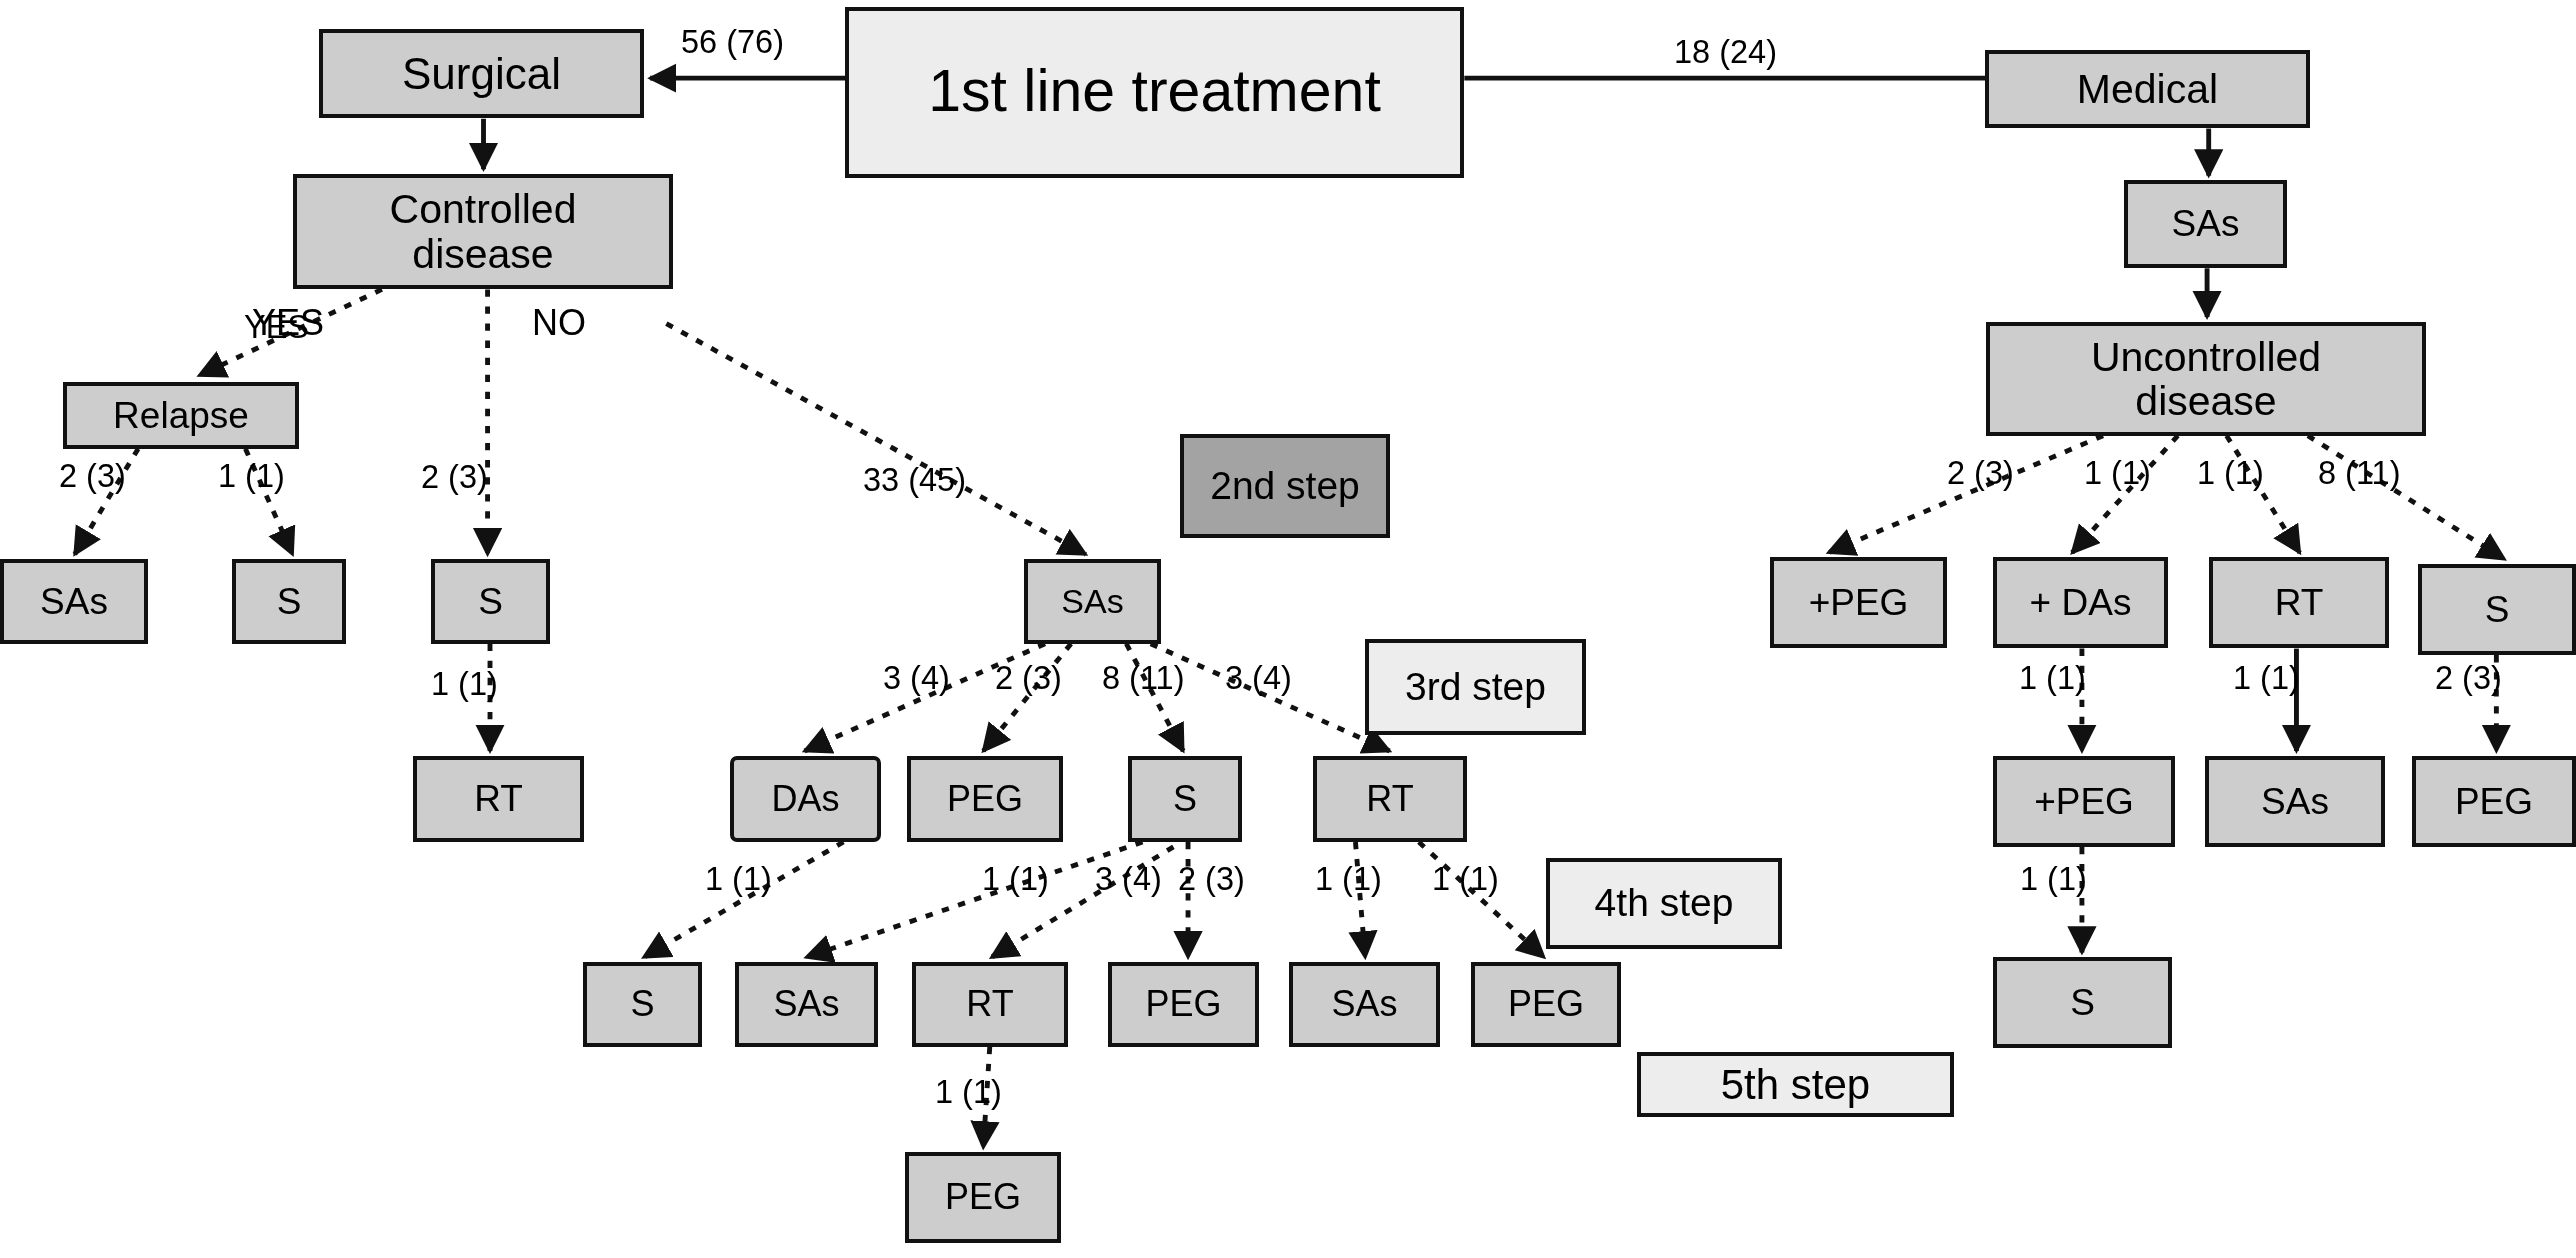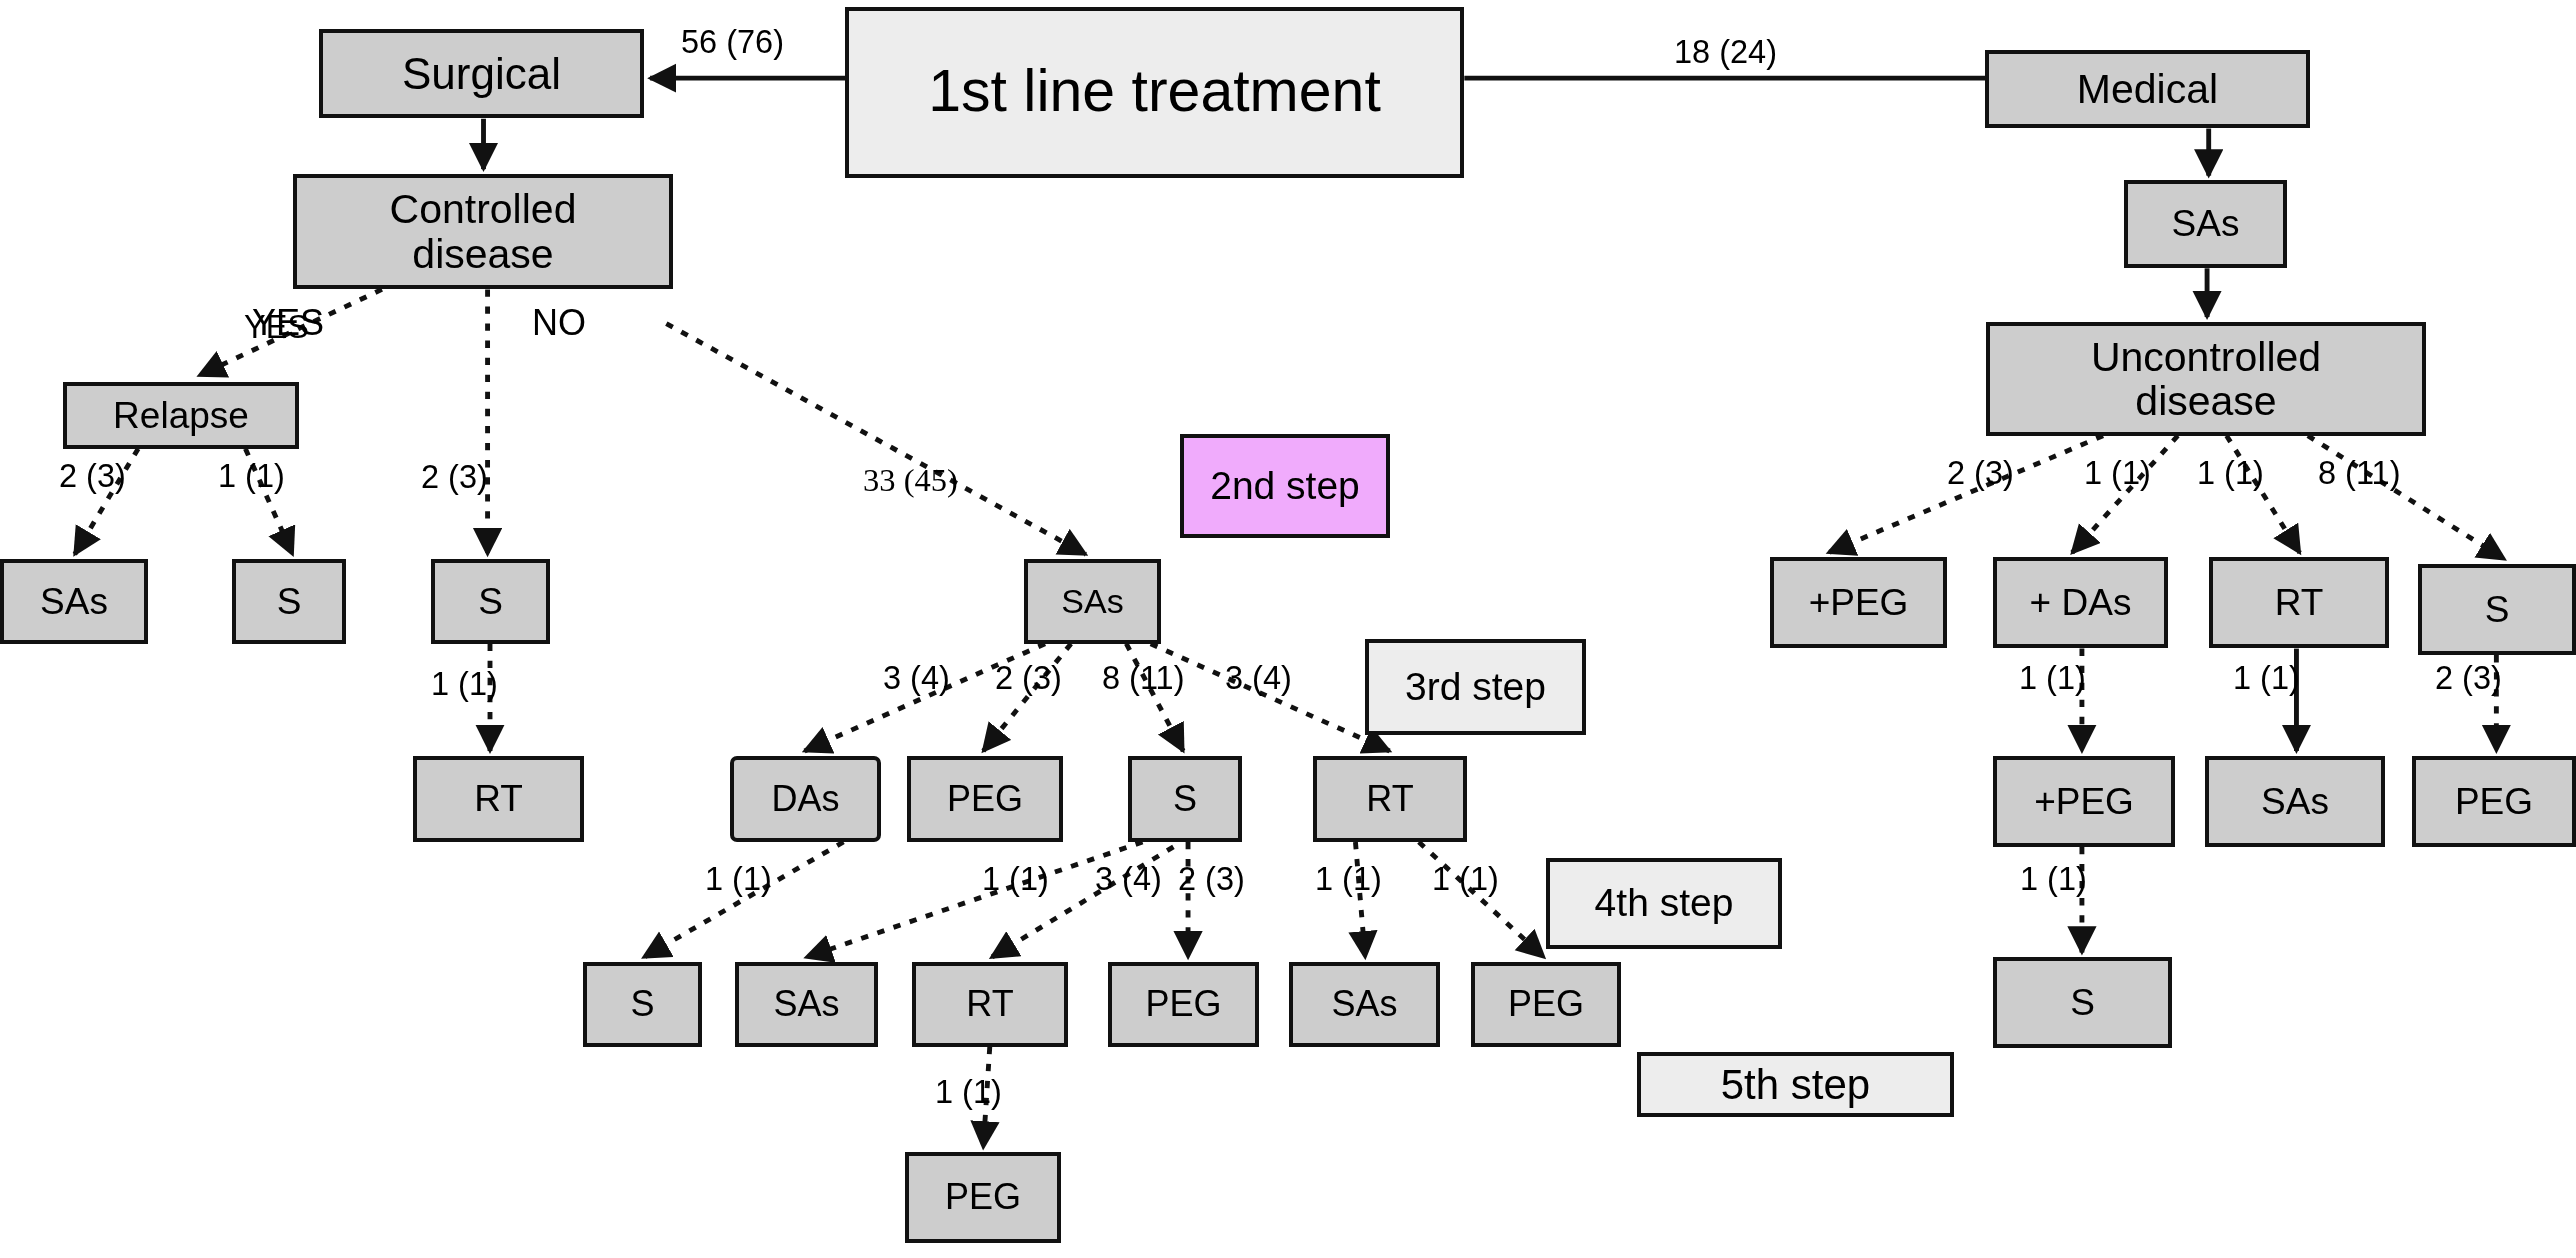"33 (45)" span.elabel { font-family: Liberation Serif, serif -> none }
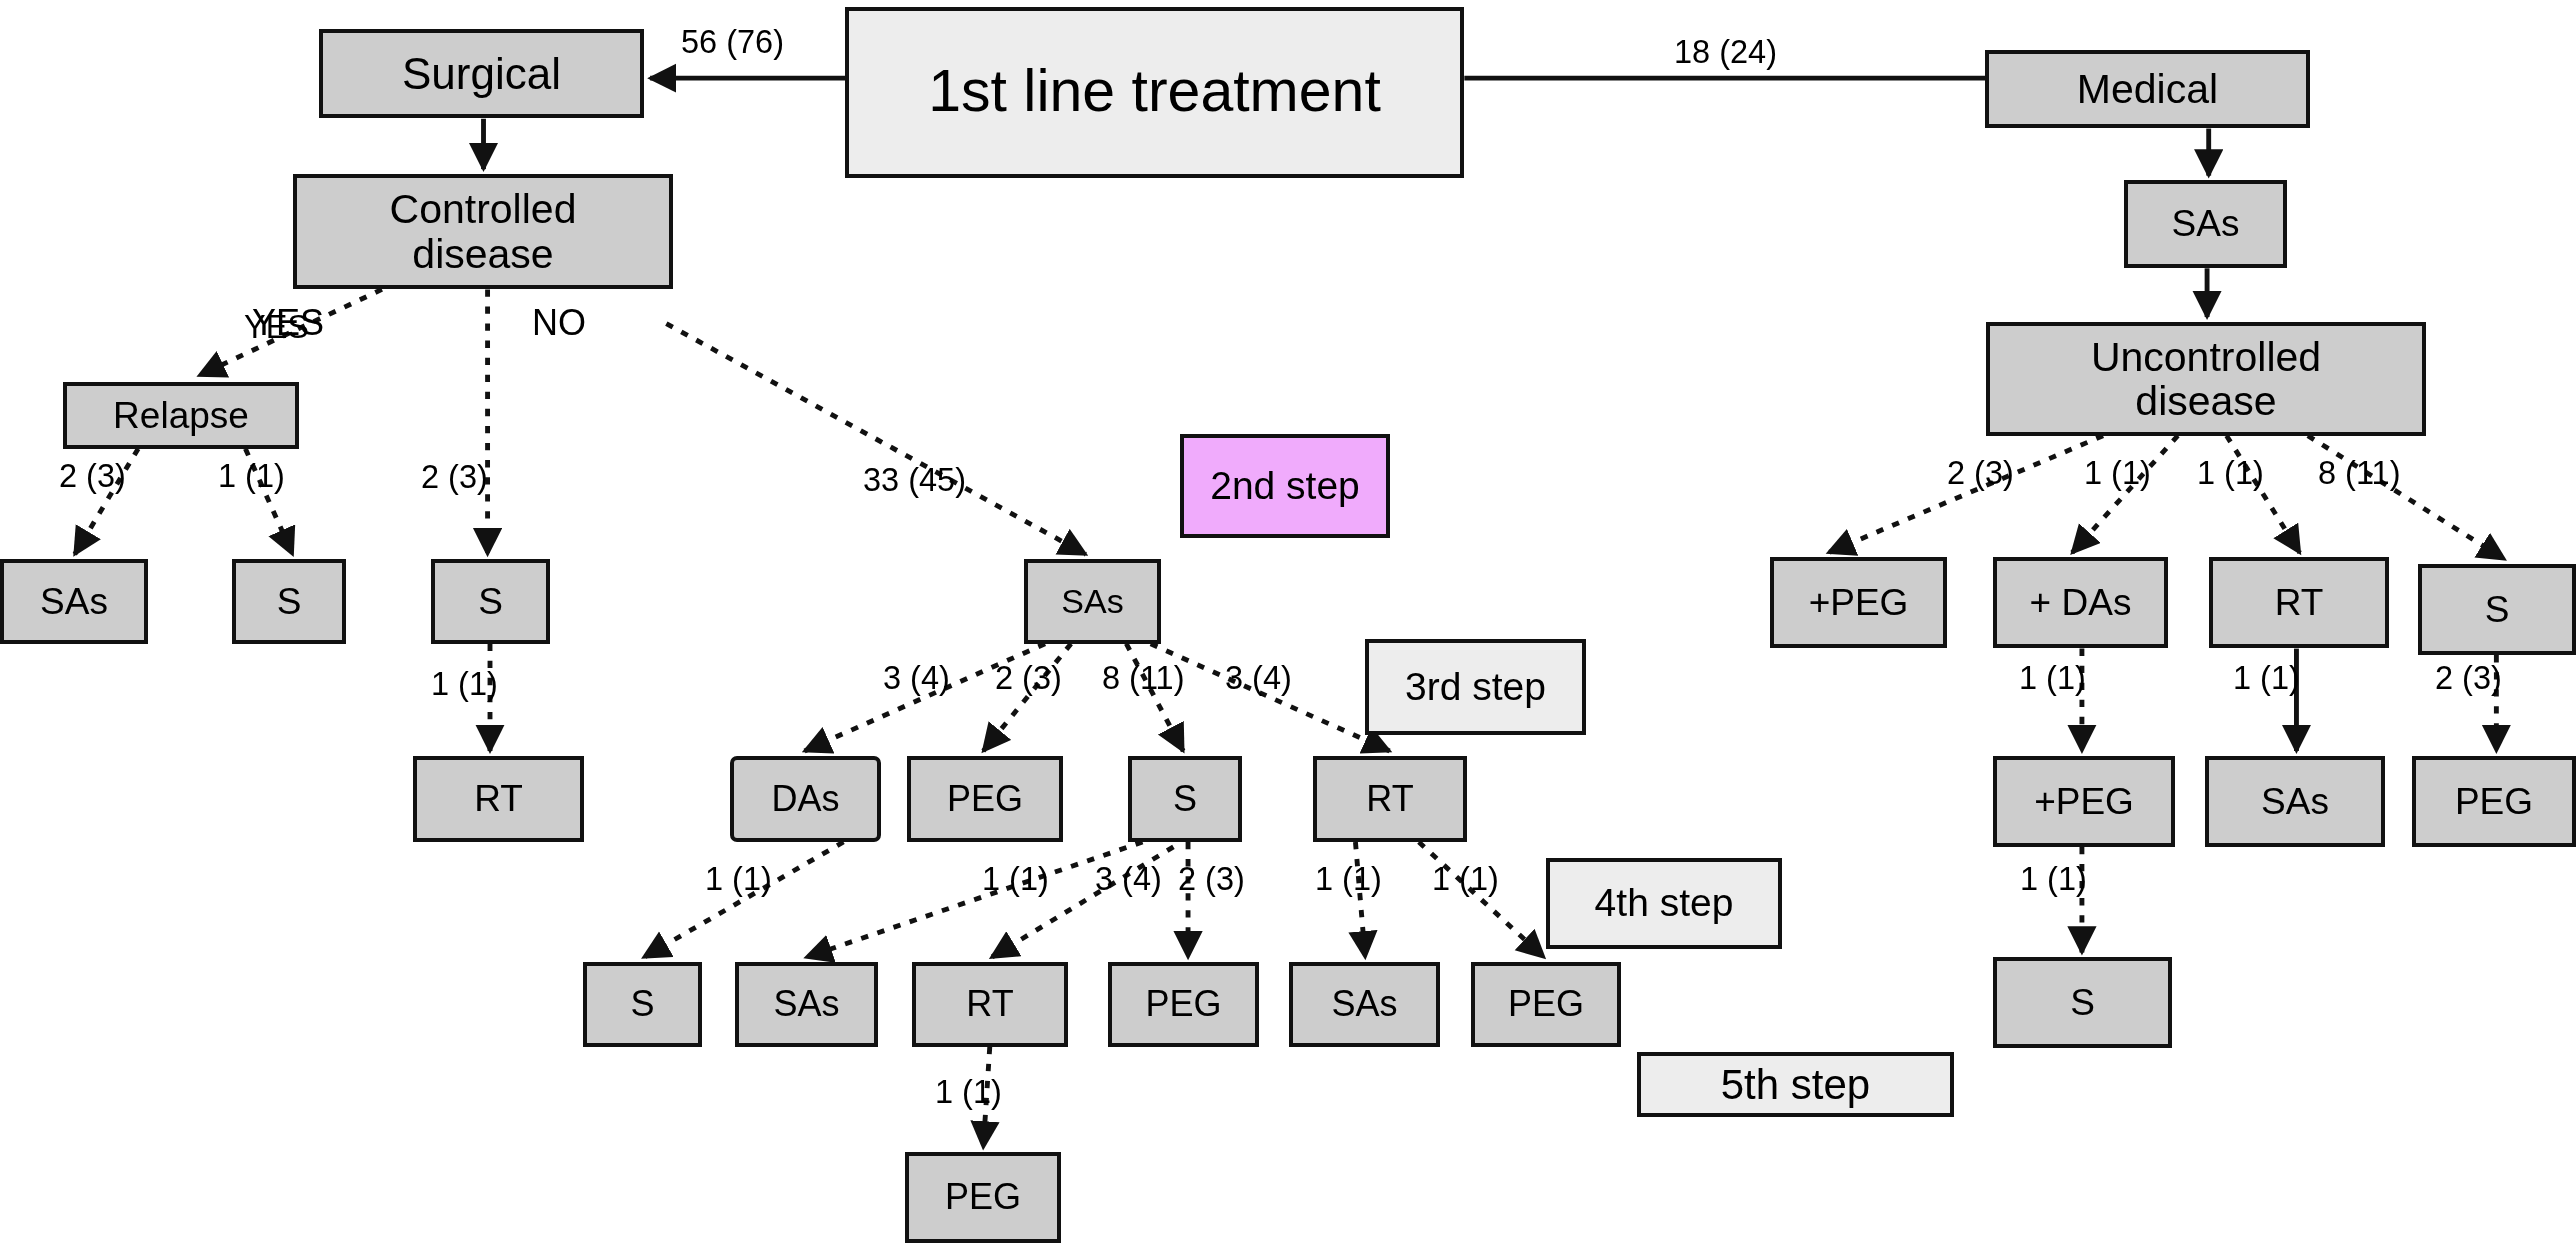"2nd step" div.node { background: #f0abfc -> #a3a3a3 }
